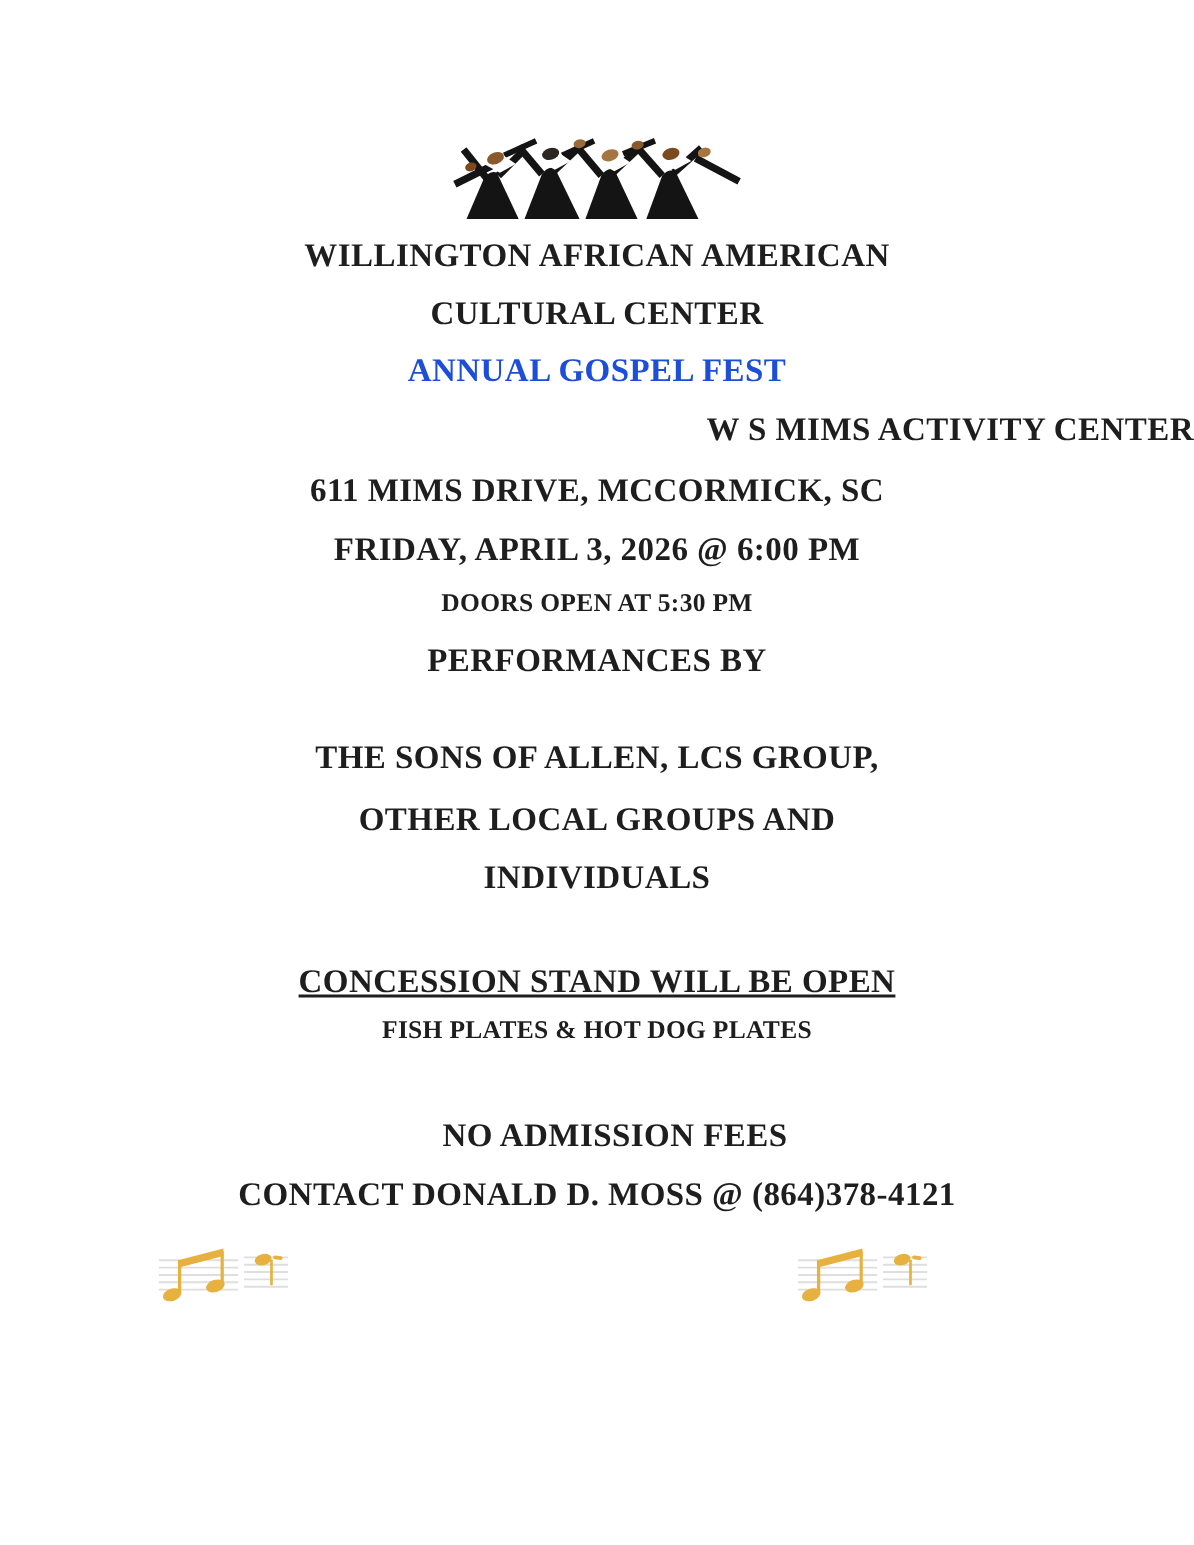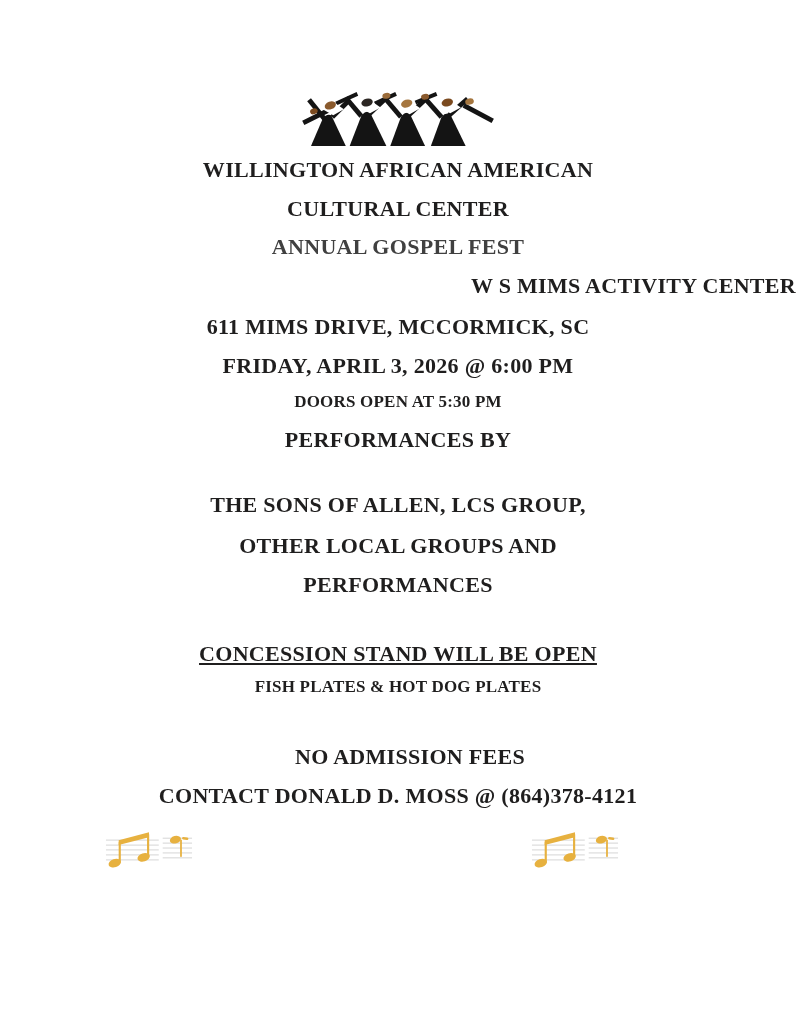"ANNUAL GOSPEL FEST" div.line { color: #404040 -> #1d4ed8 }
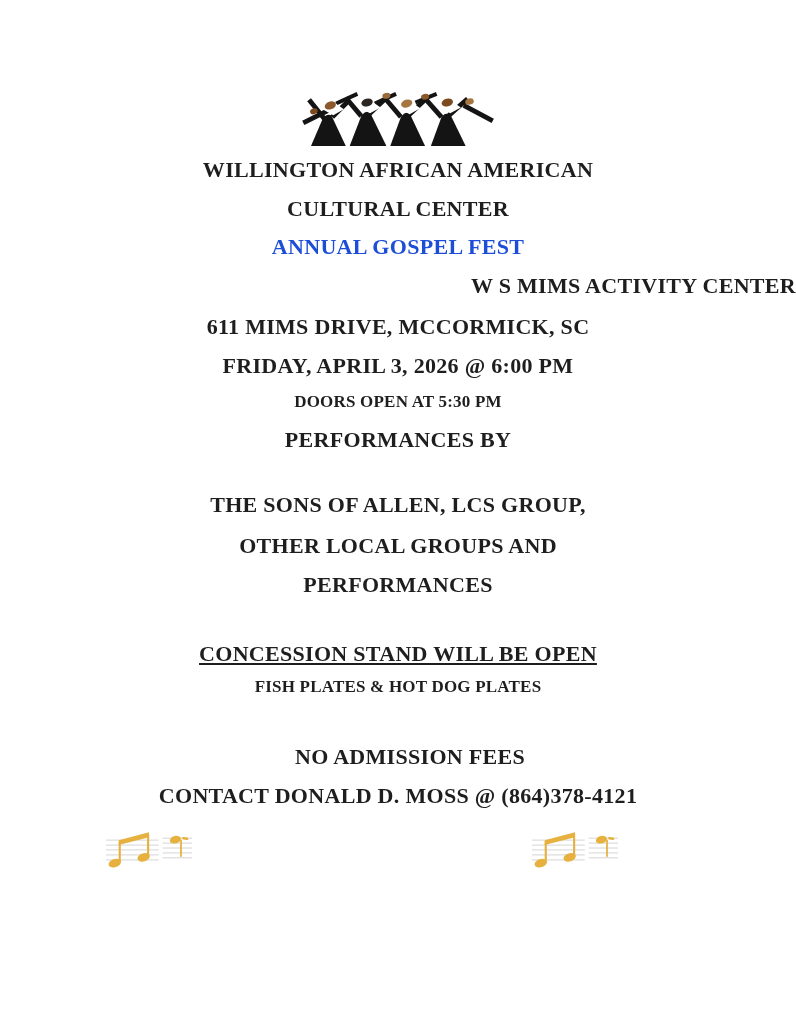"PERFORMANCES" div.line { text: PERFORMANCES -> INDIVIDUALS }
